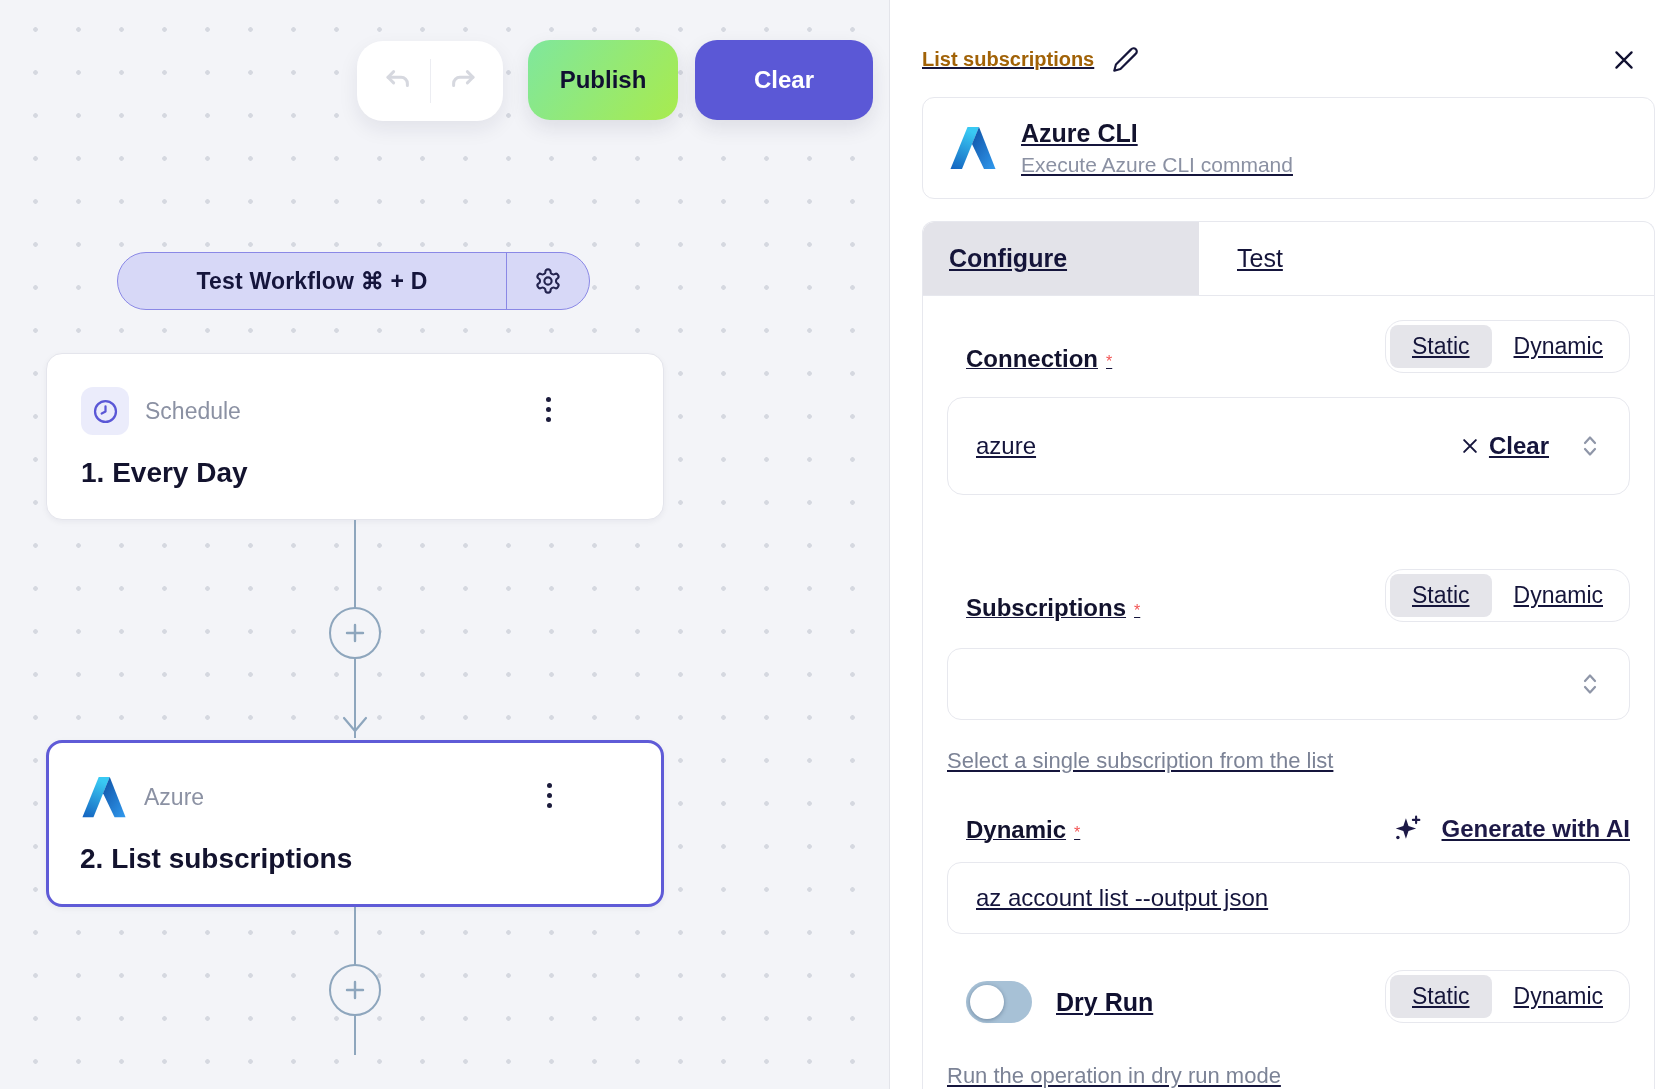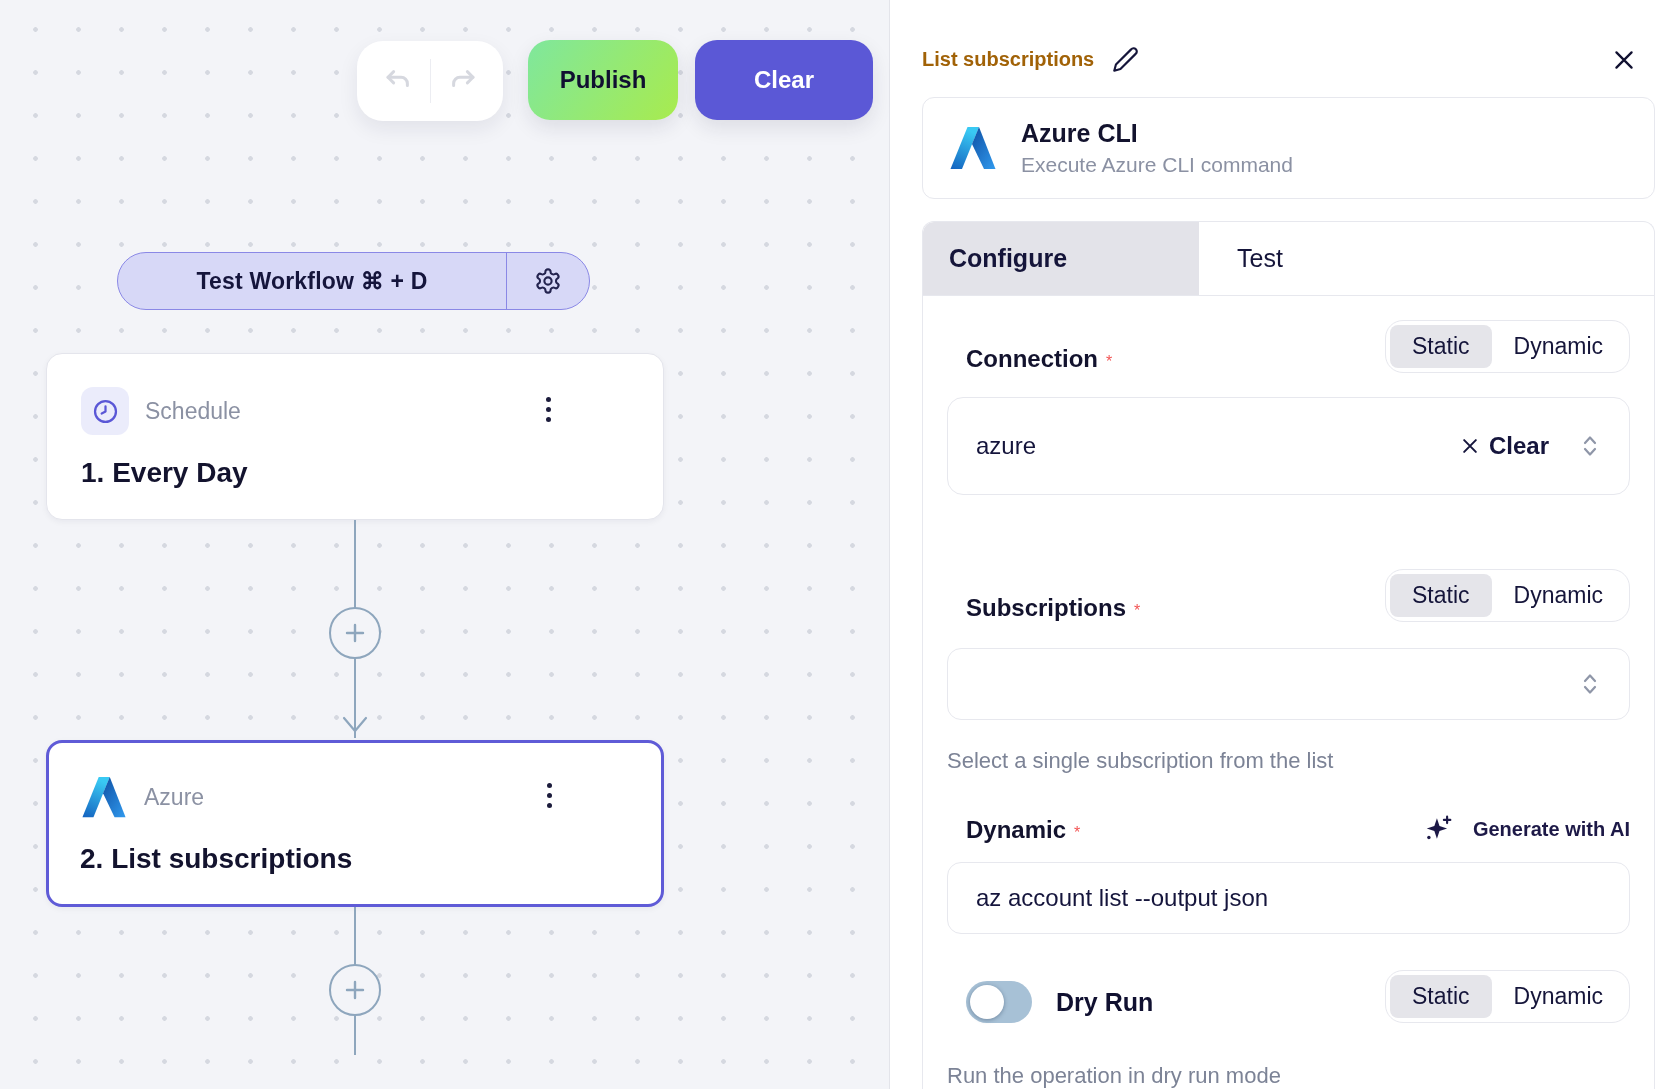"Publish" #app { text-decoration: none -> underline }
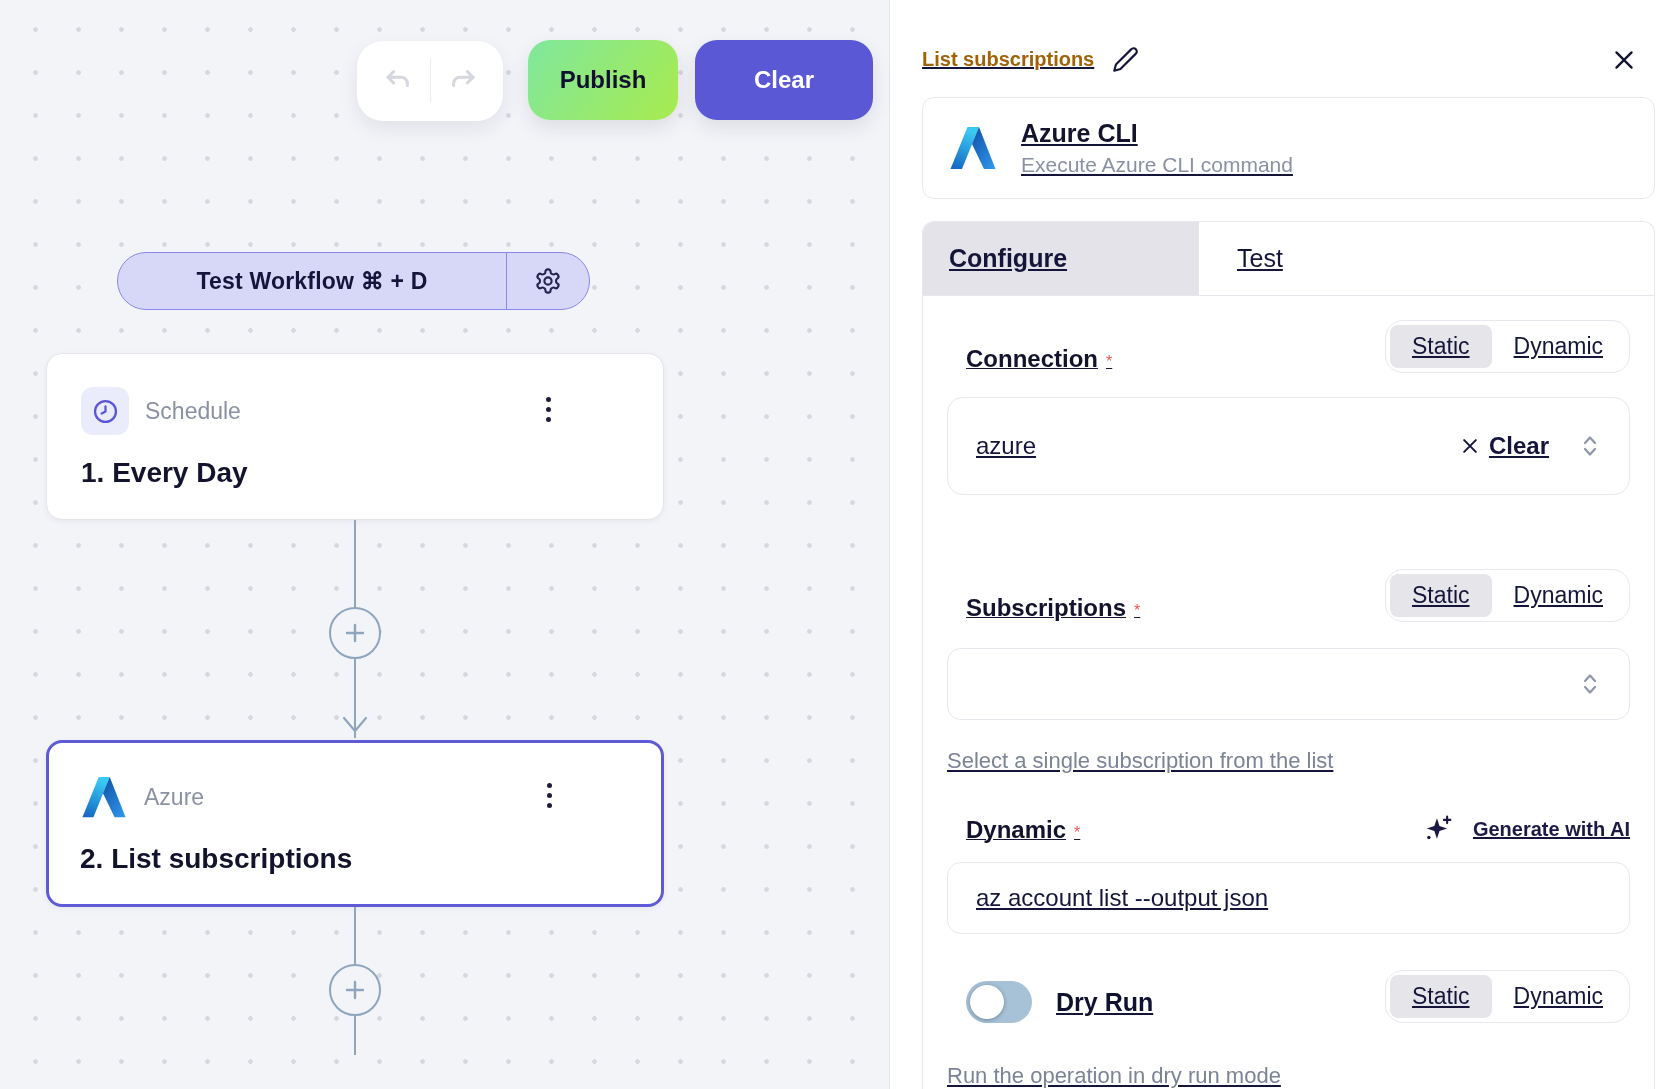"Generate with AI" .generate-btn { font-size: 20px -> 24px }
